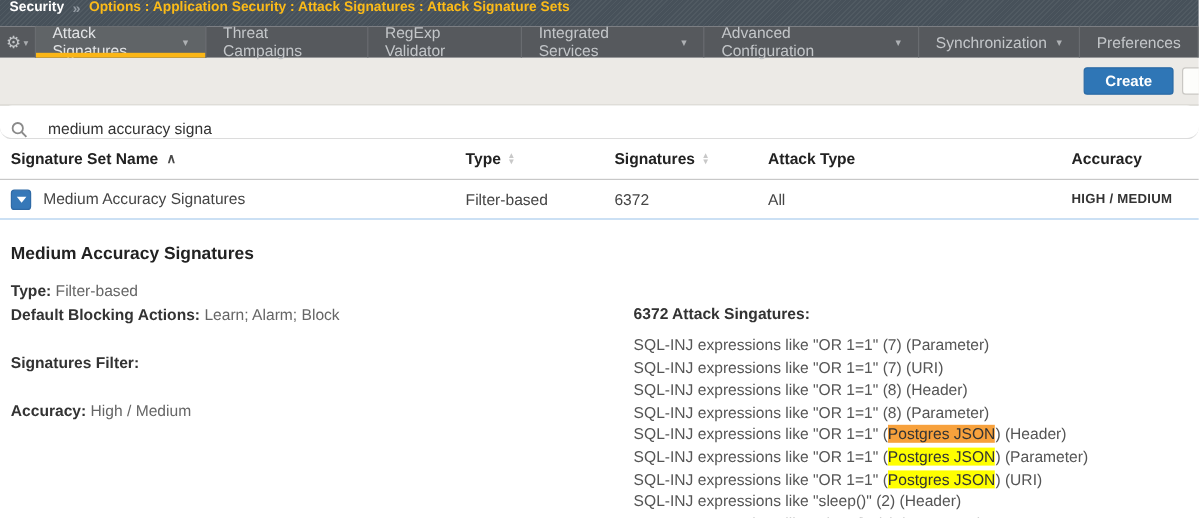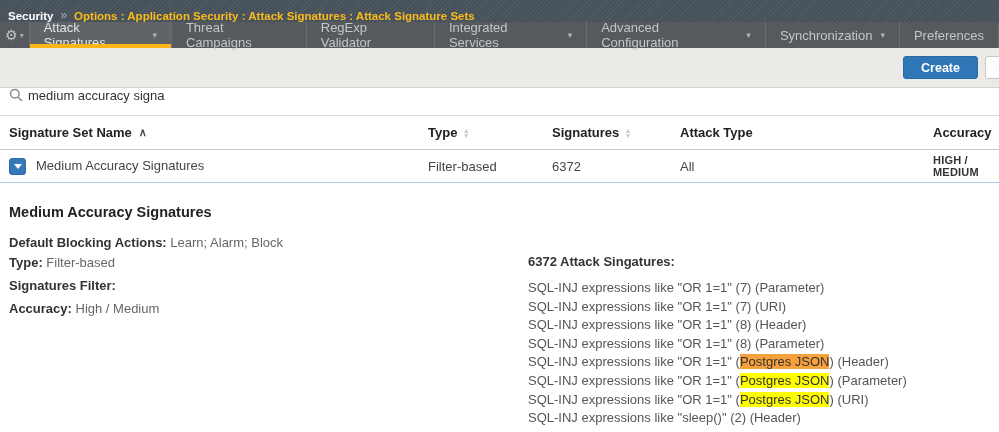"Security" .topbar { align-items: flex-end -> flex-start }
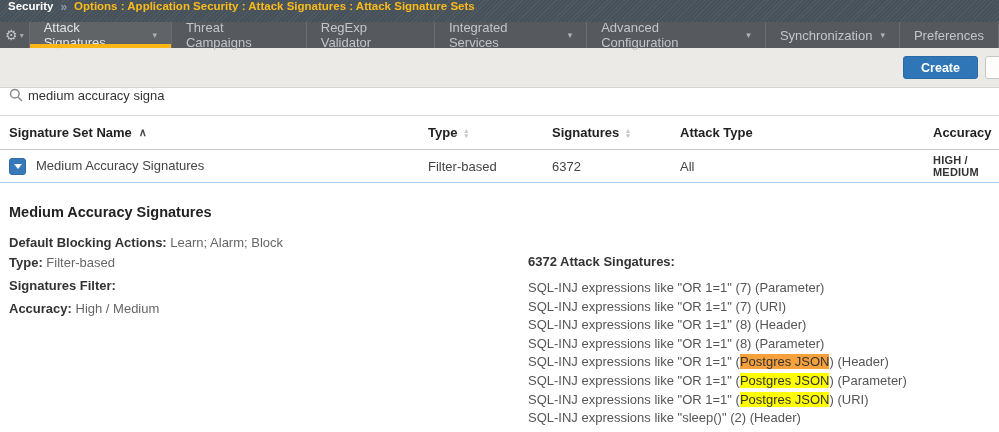"medium accuracy signa" .searchrow { align-items: flex-start -> flex-end; border-radius: none -> 10px; gap: 5px -> 17px }
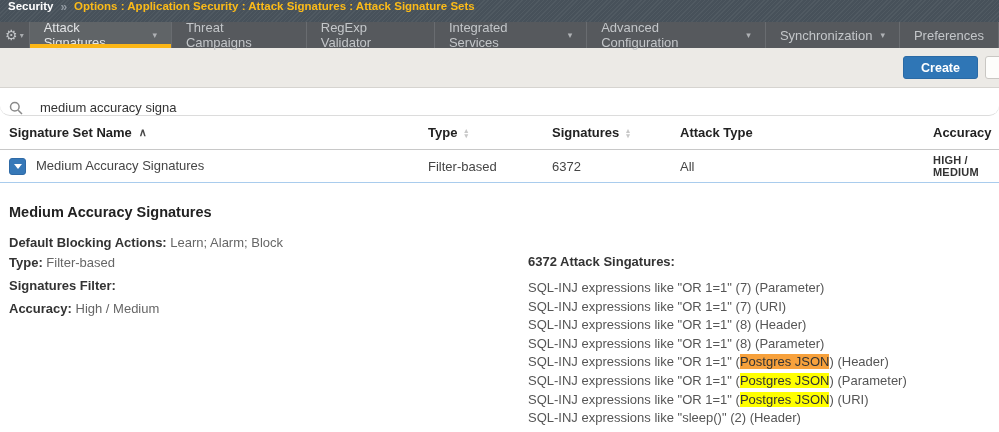"Type" .c2 { margin-left: 40px -> none }
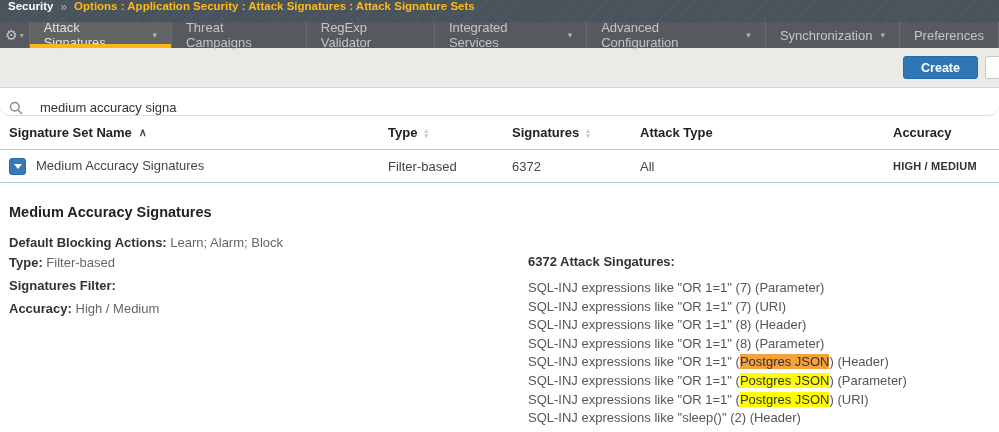"Default Blocking Actions: Learn; Alarm;" div.field { order: before "Type: Filter-based" -> after "Type: Filter-based" }
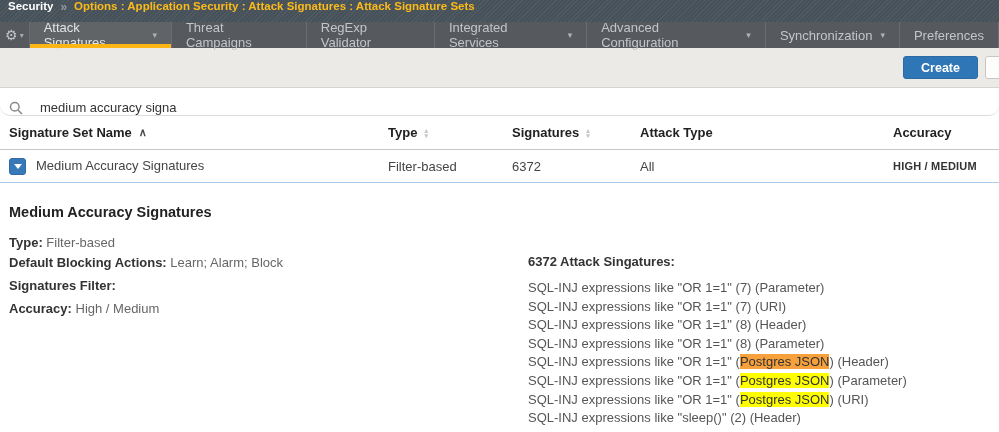"Signatures Filter:" .field.gap { margin-top: 3px -> 20px }
